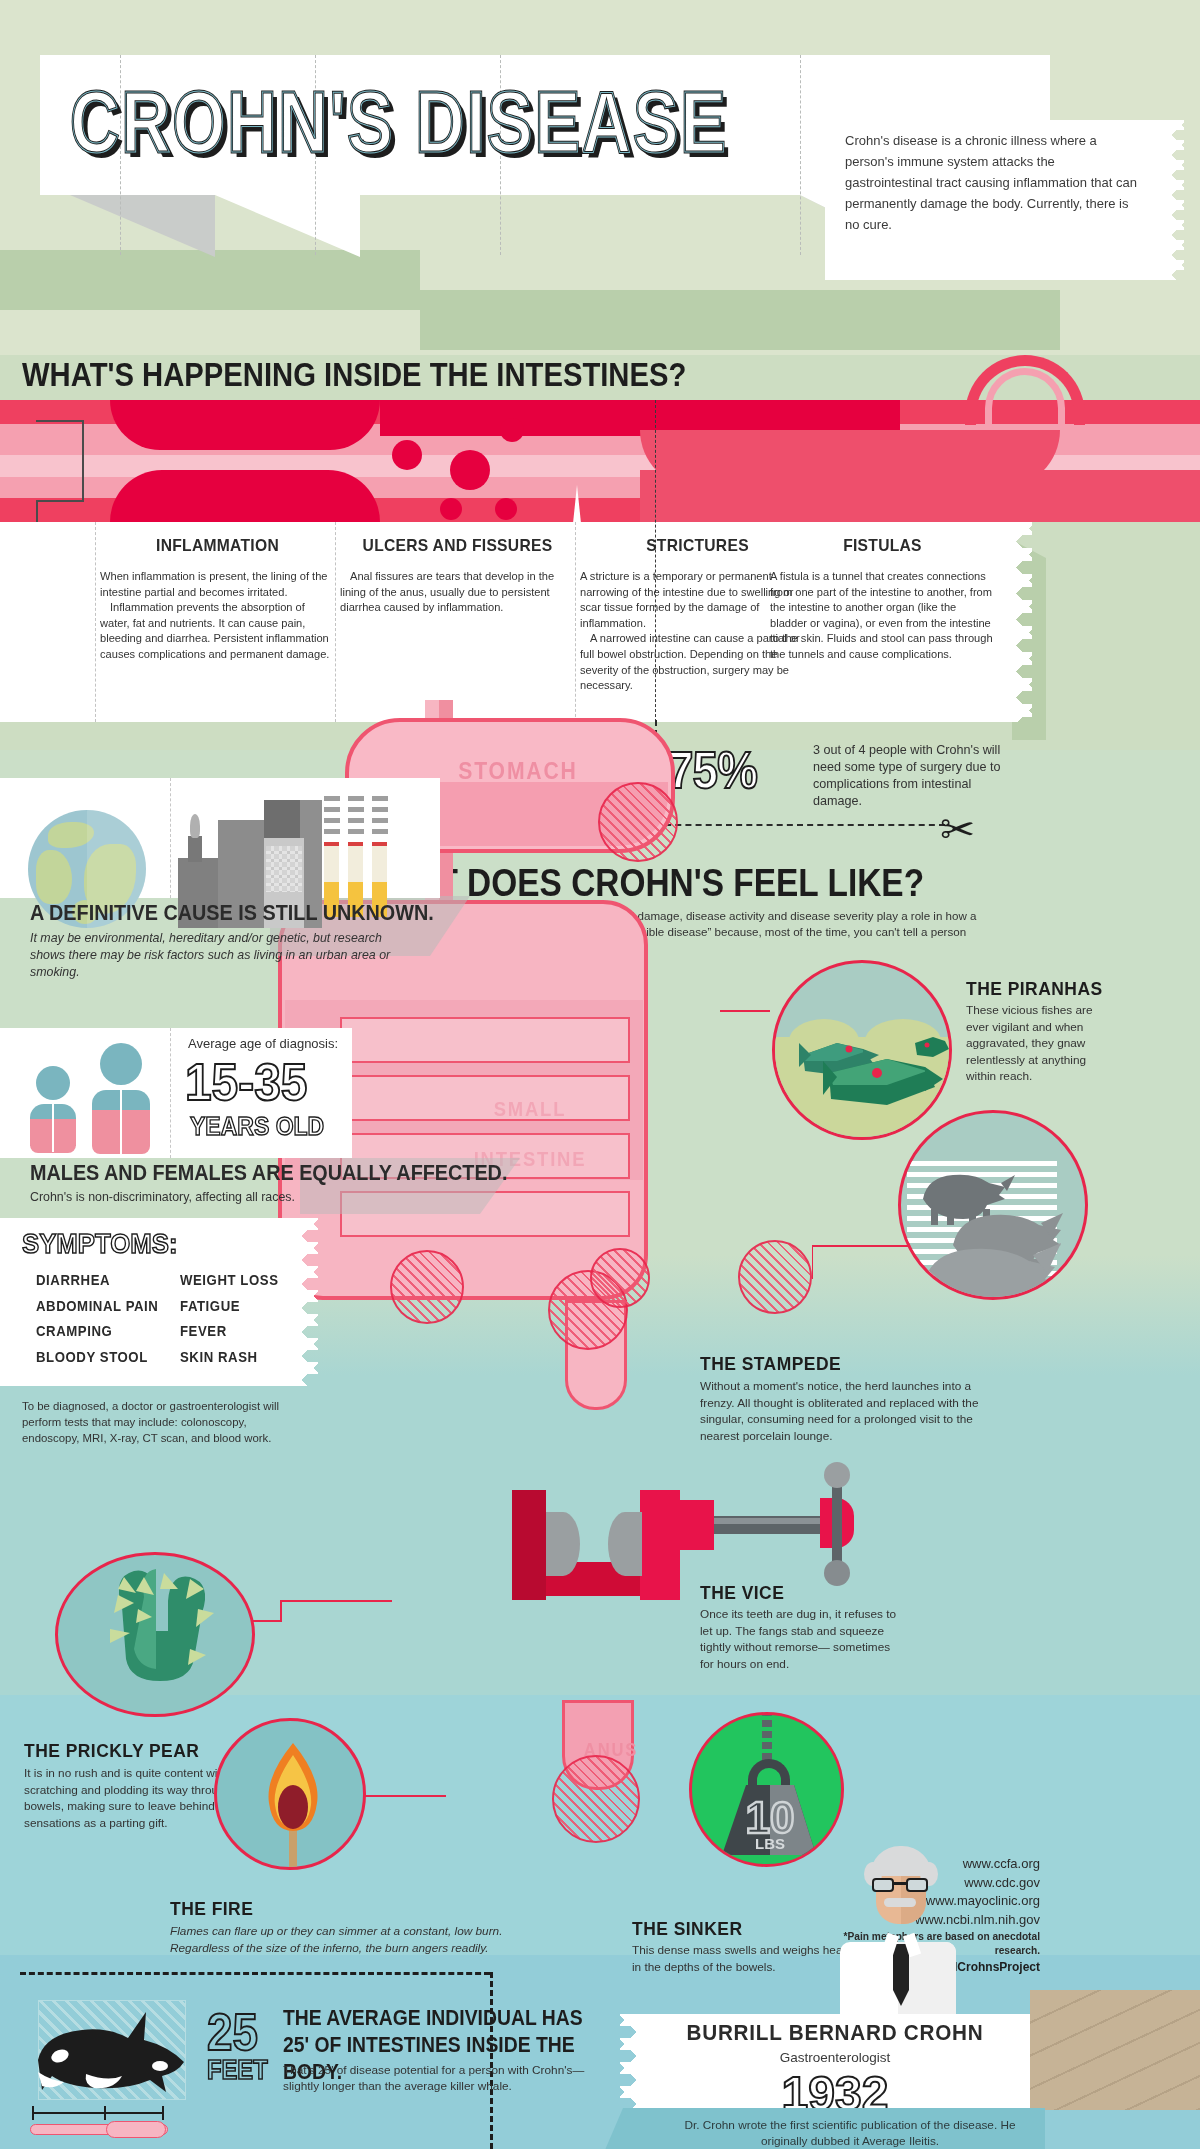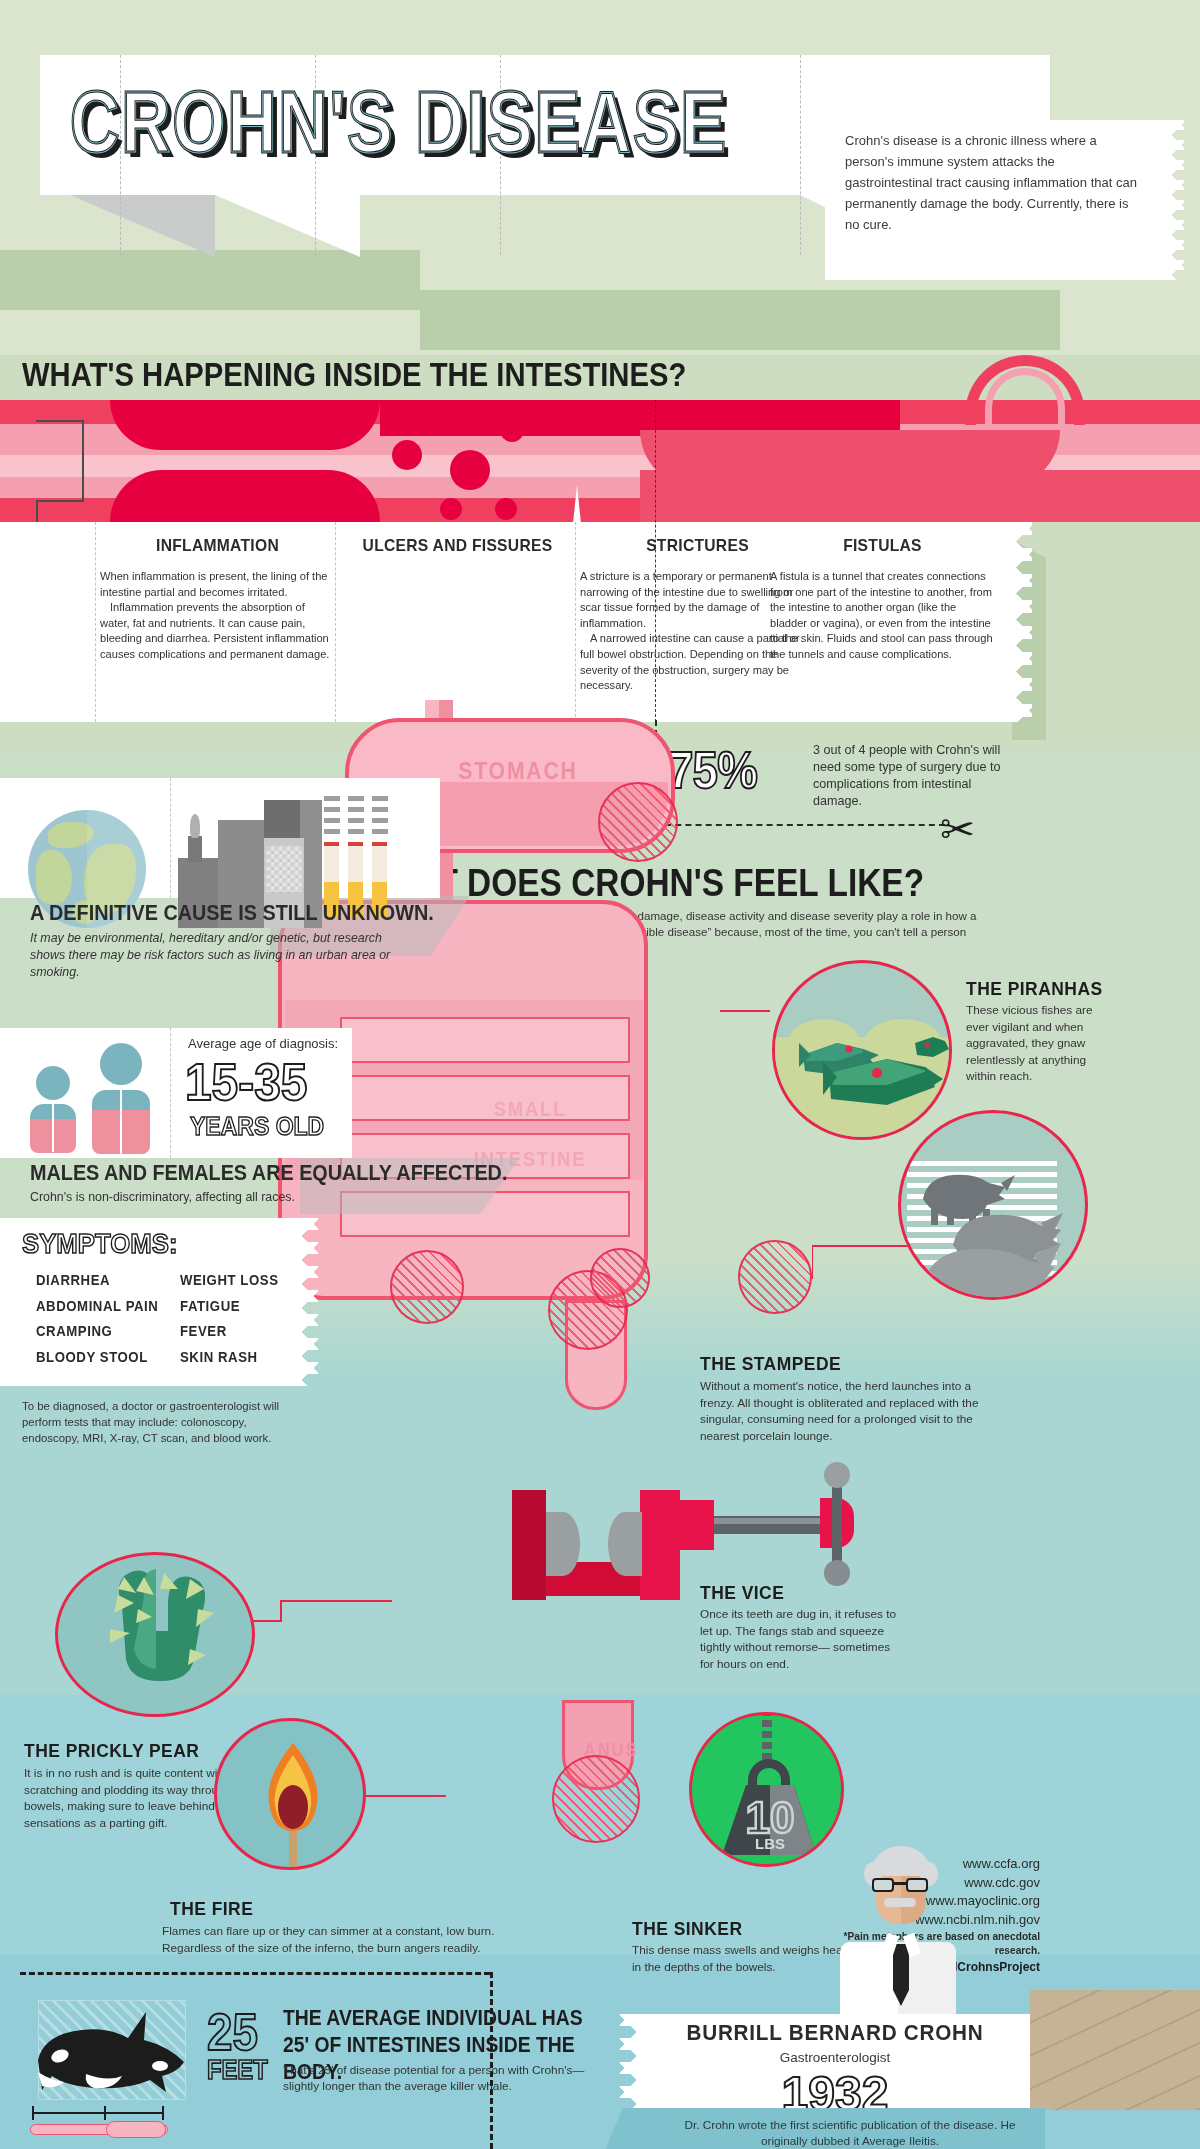"Anal fissures are tears that" p { html: none -> <p>Anal fissures are tears that develop in the lining of the anus, usually due to persistent diarrhea caused by inflammation.</p> }
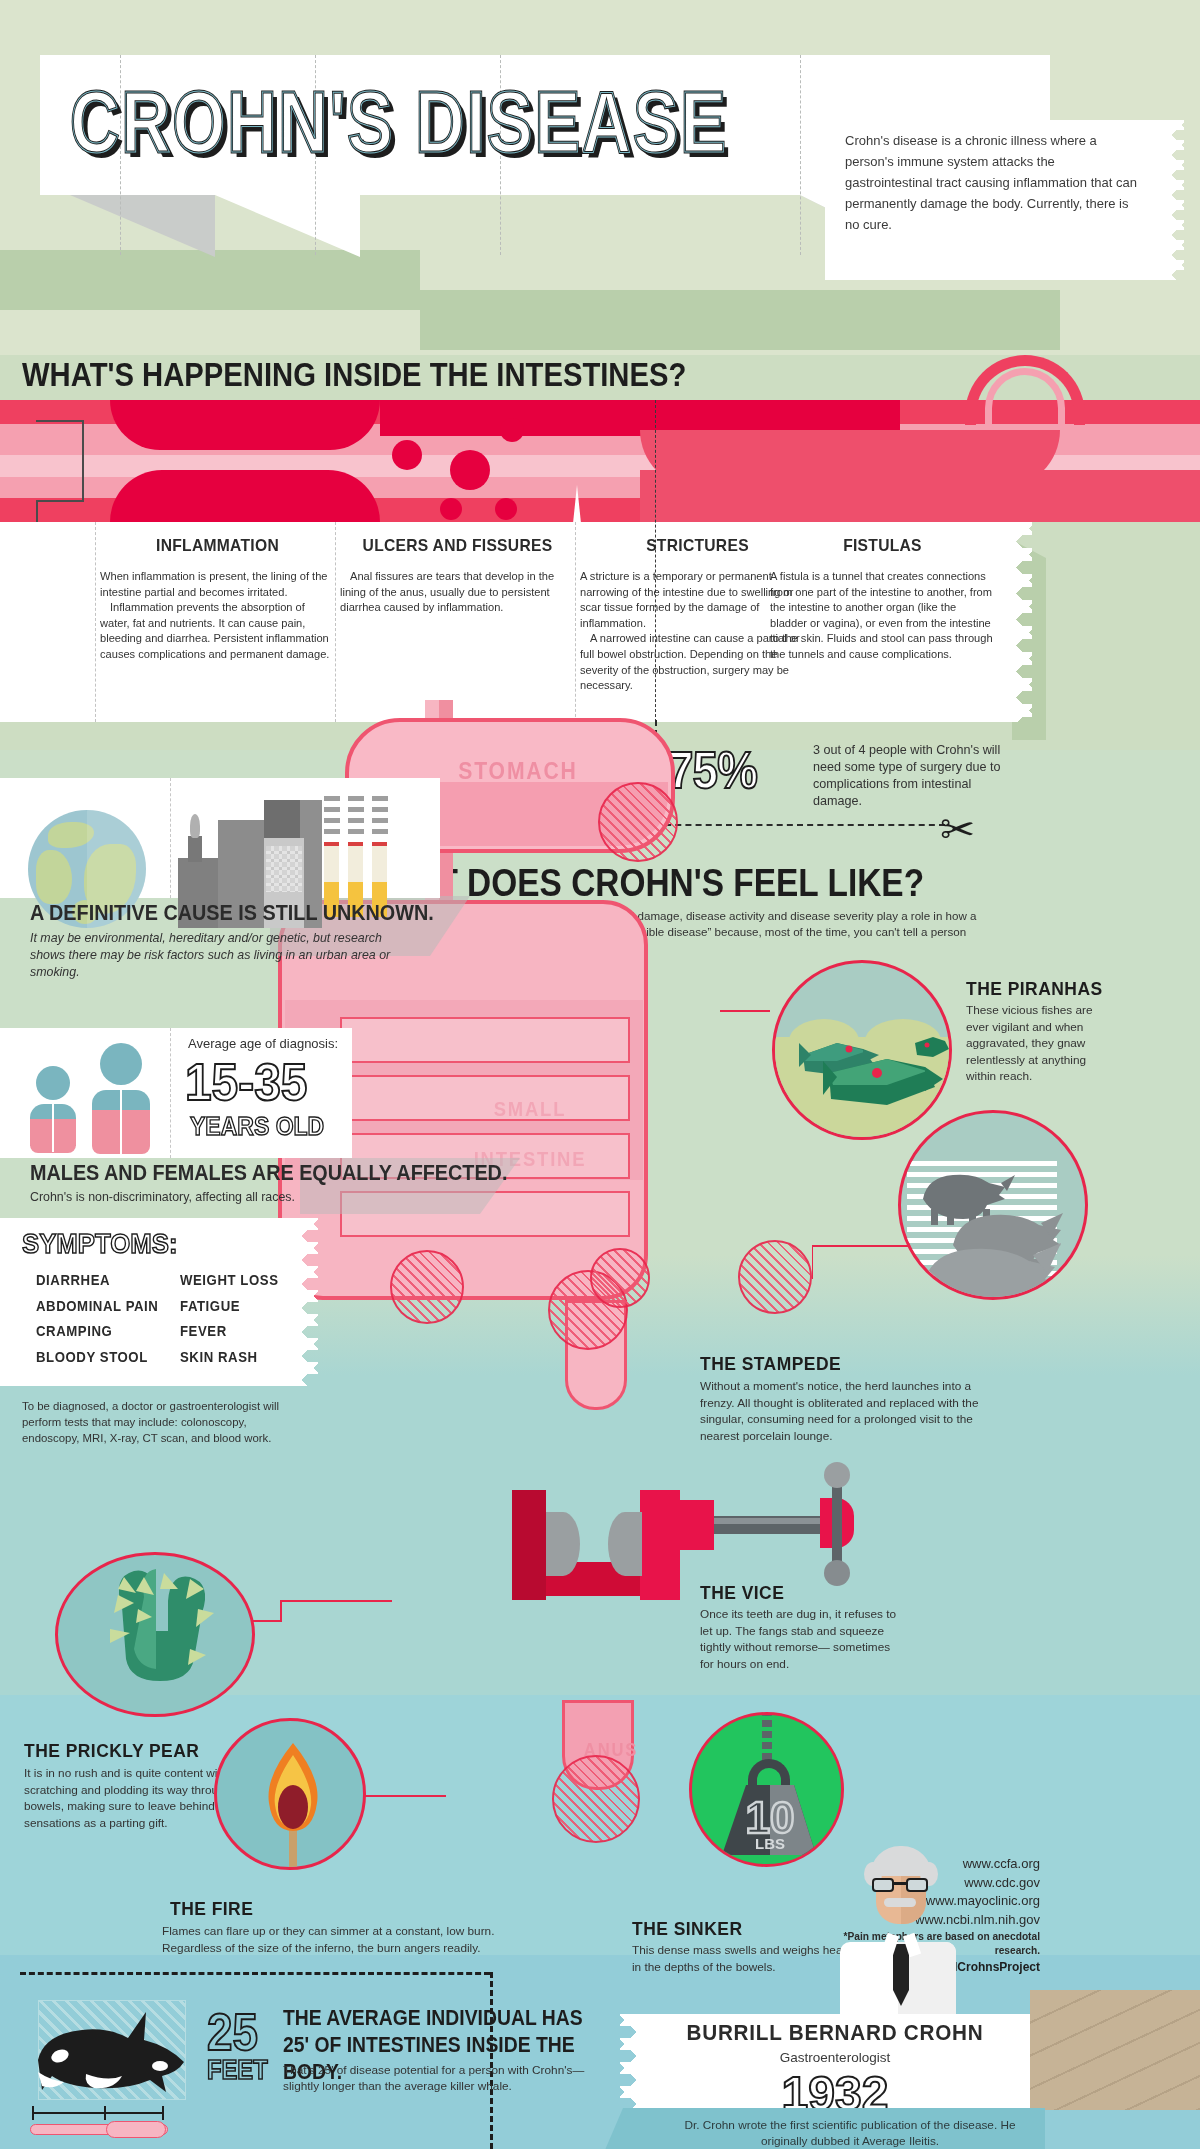"Flames can flare up or" div.mbody { font-style: none -> italic; left: 162px -> 170px }
